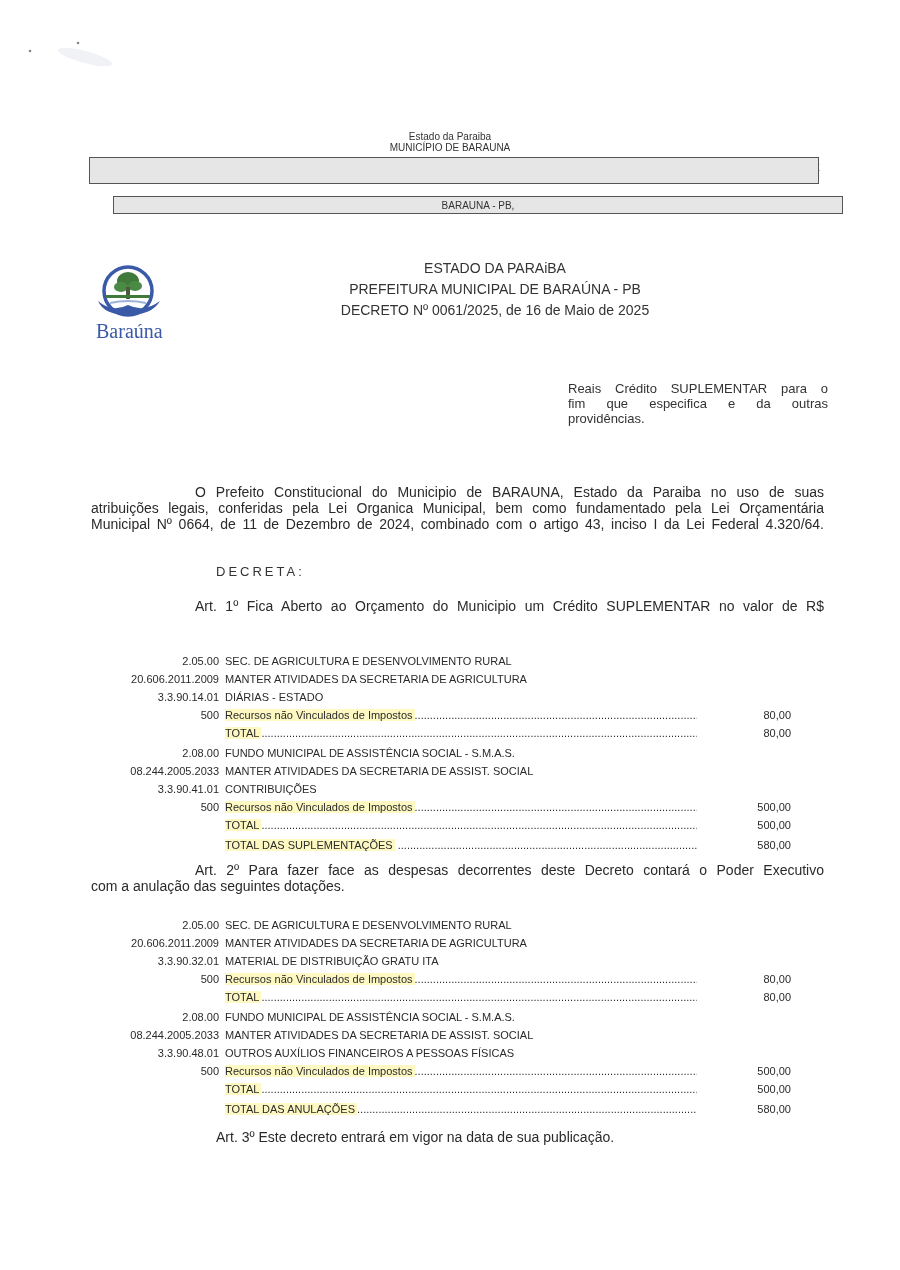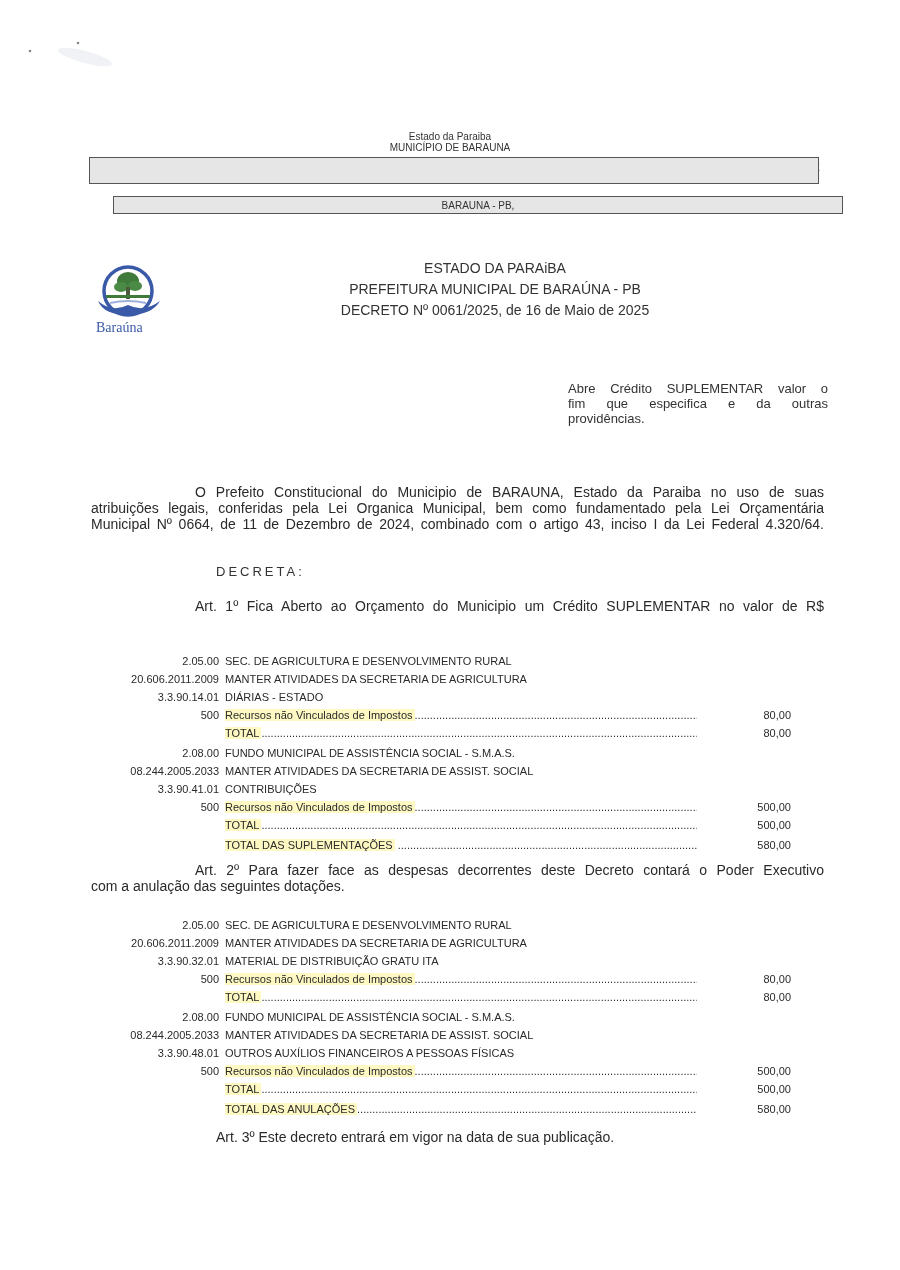"Baraúna" .logo-text { font-size: 14px -> 20px }
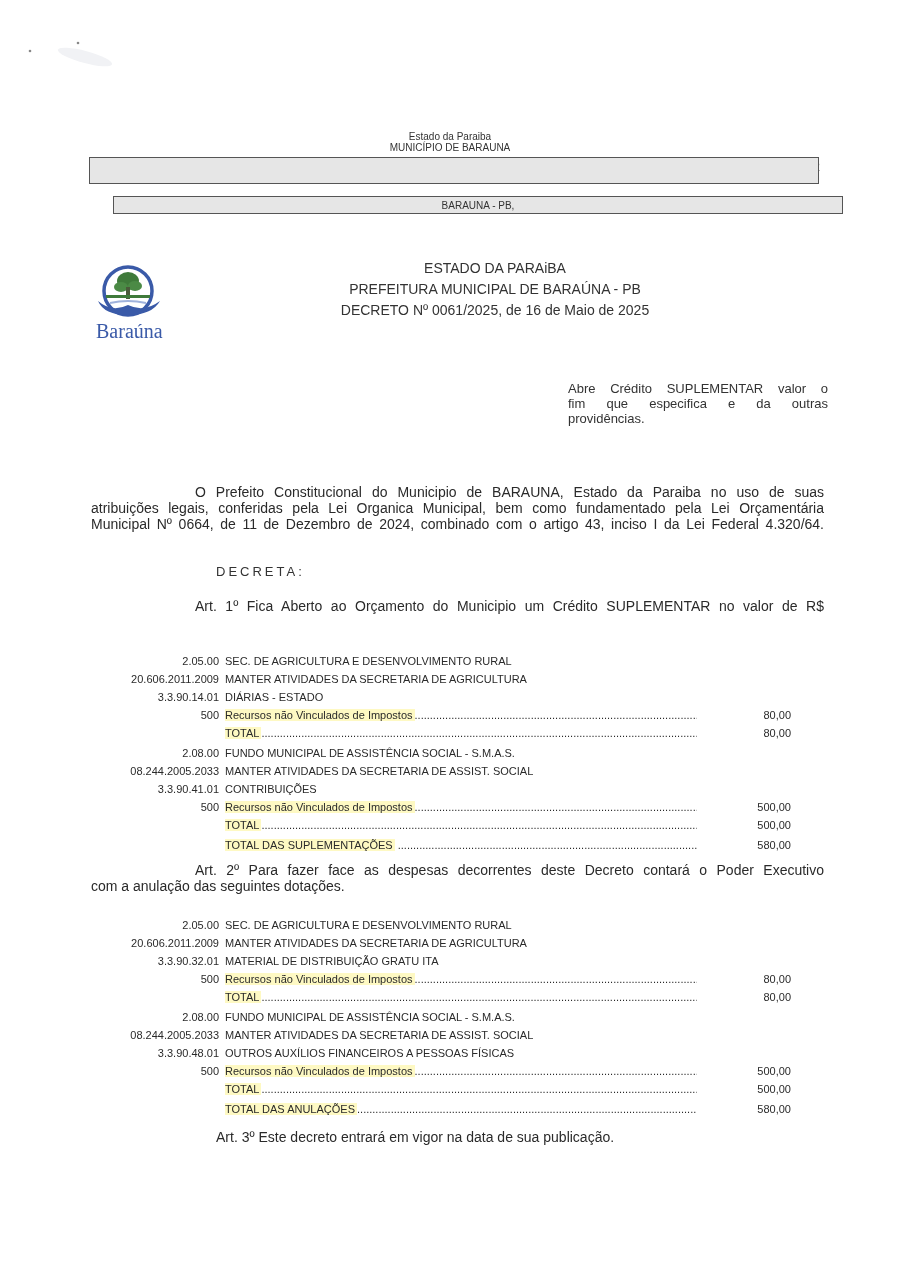"Abre Crédito SUPLEMENTAR valor o" div.just { text: Abre Crédito SUPLEMENTAR valor -> Reais Crédito SUPLEMENTAR para }
